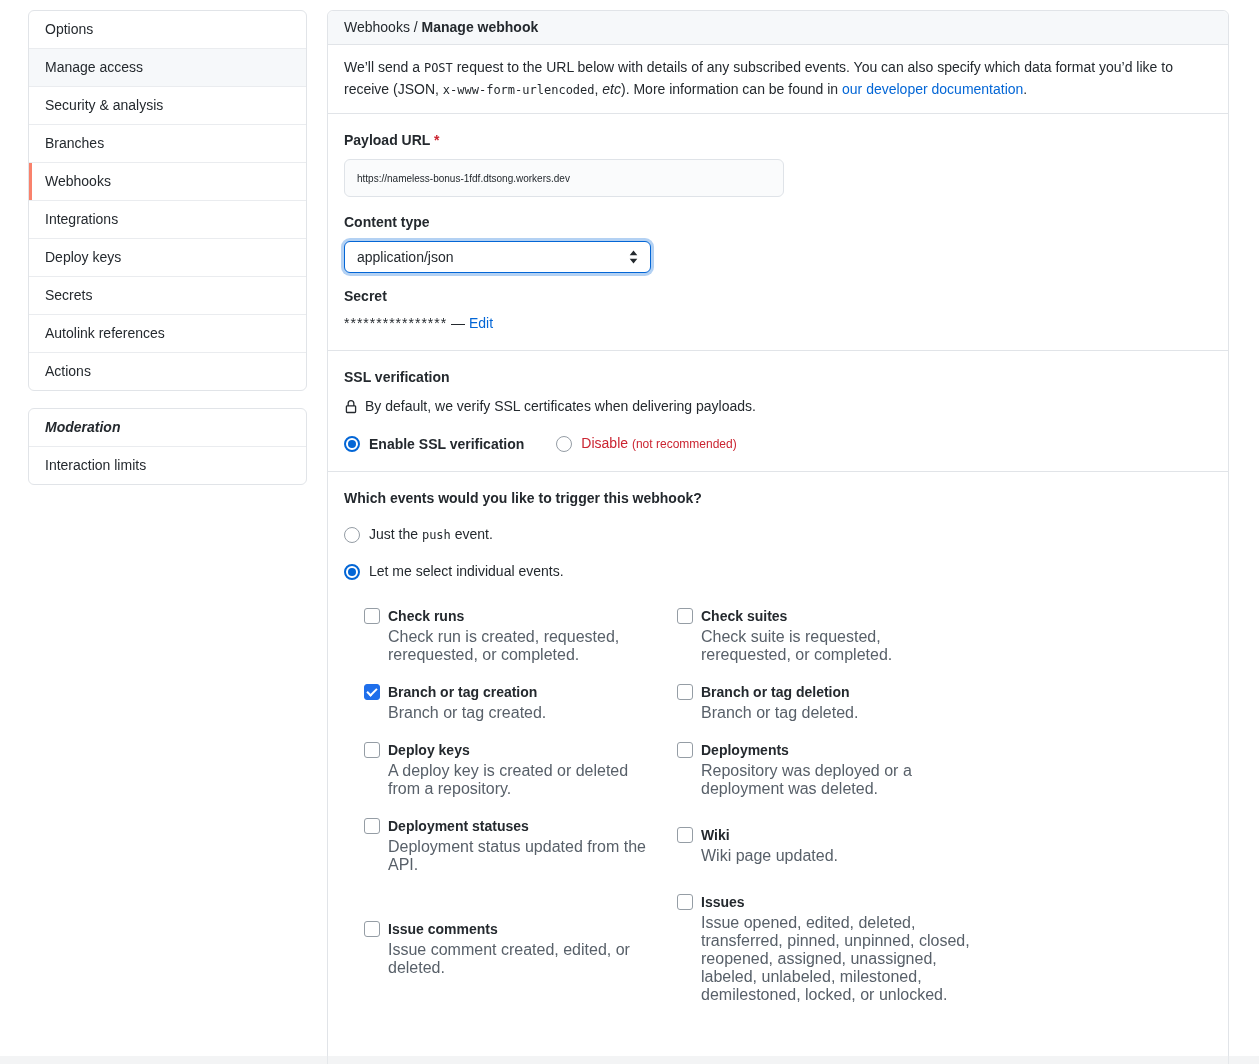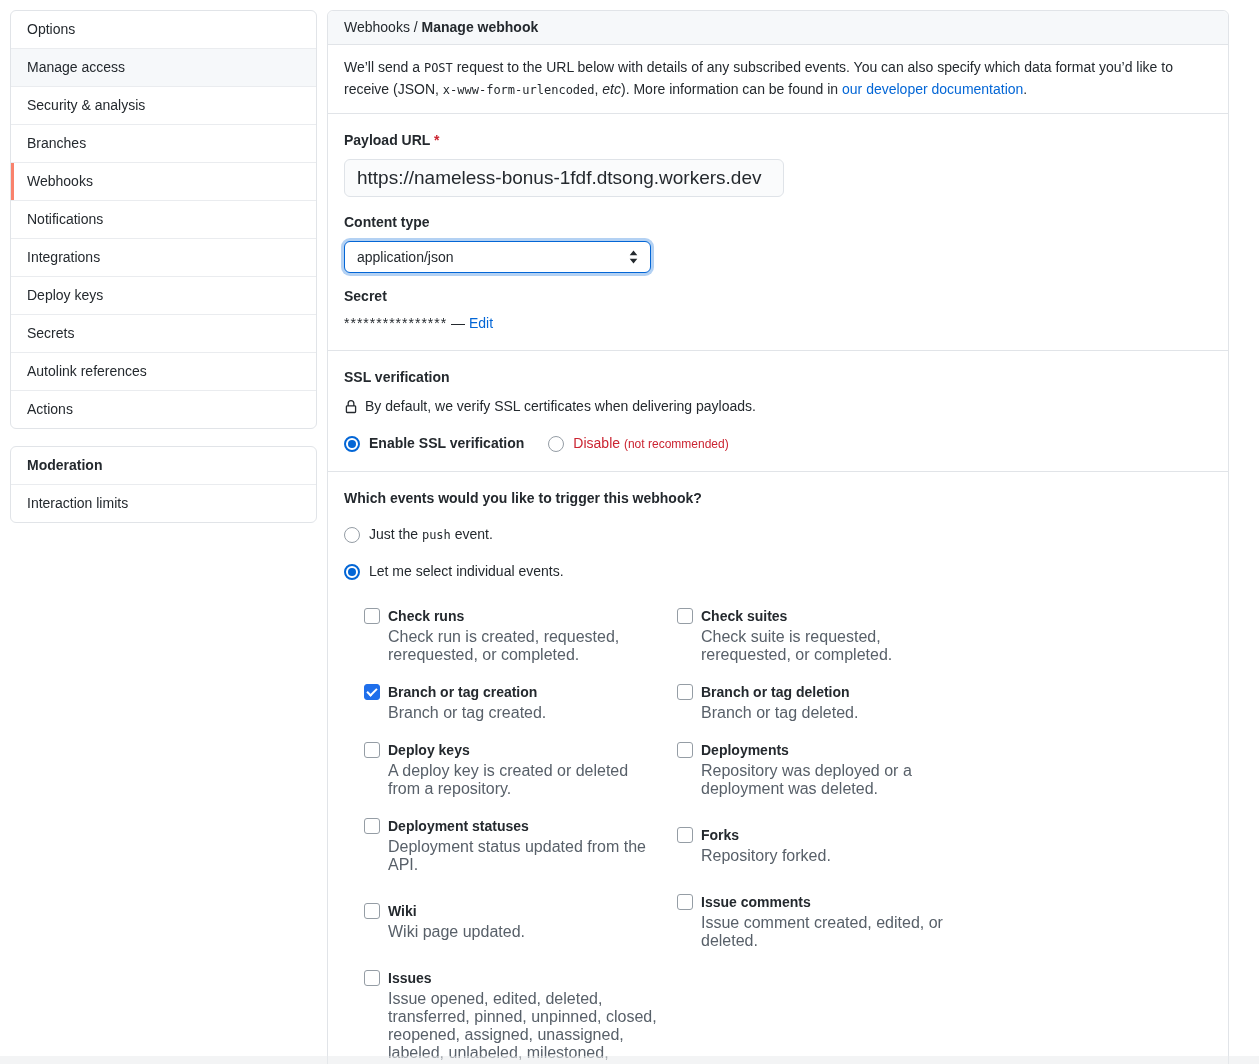"Options" .sidebar { left: 10px -> 28px; width: 307px -> 279px }
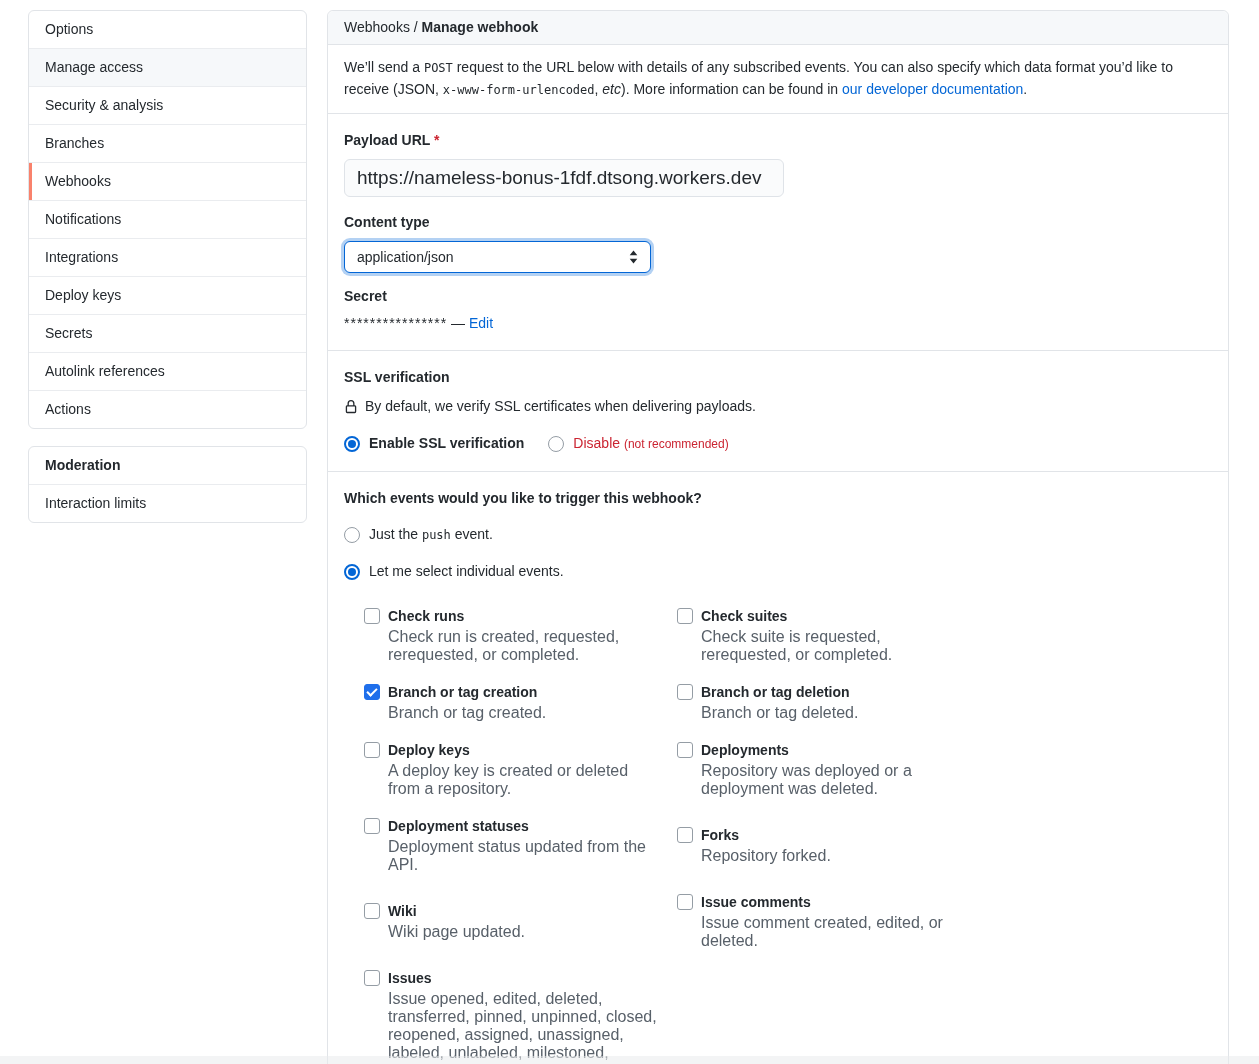"https://nameless-bonus-1fdf.dtsong.worke" .text-input { font-size: 19px -> 10px }
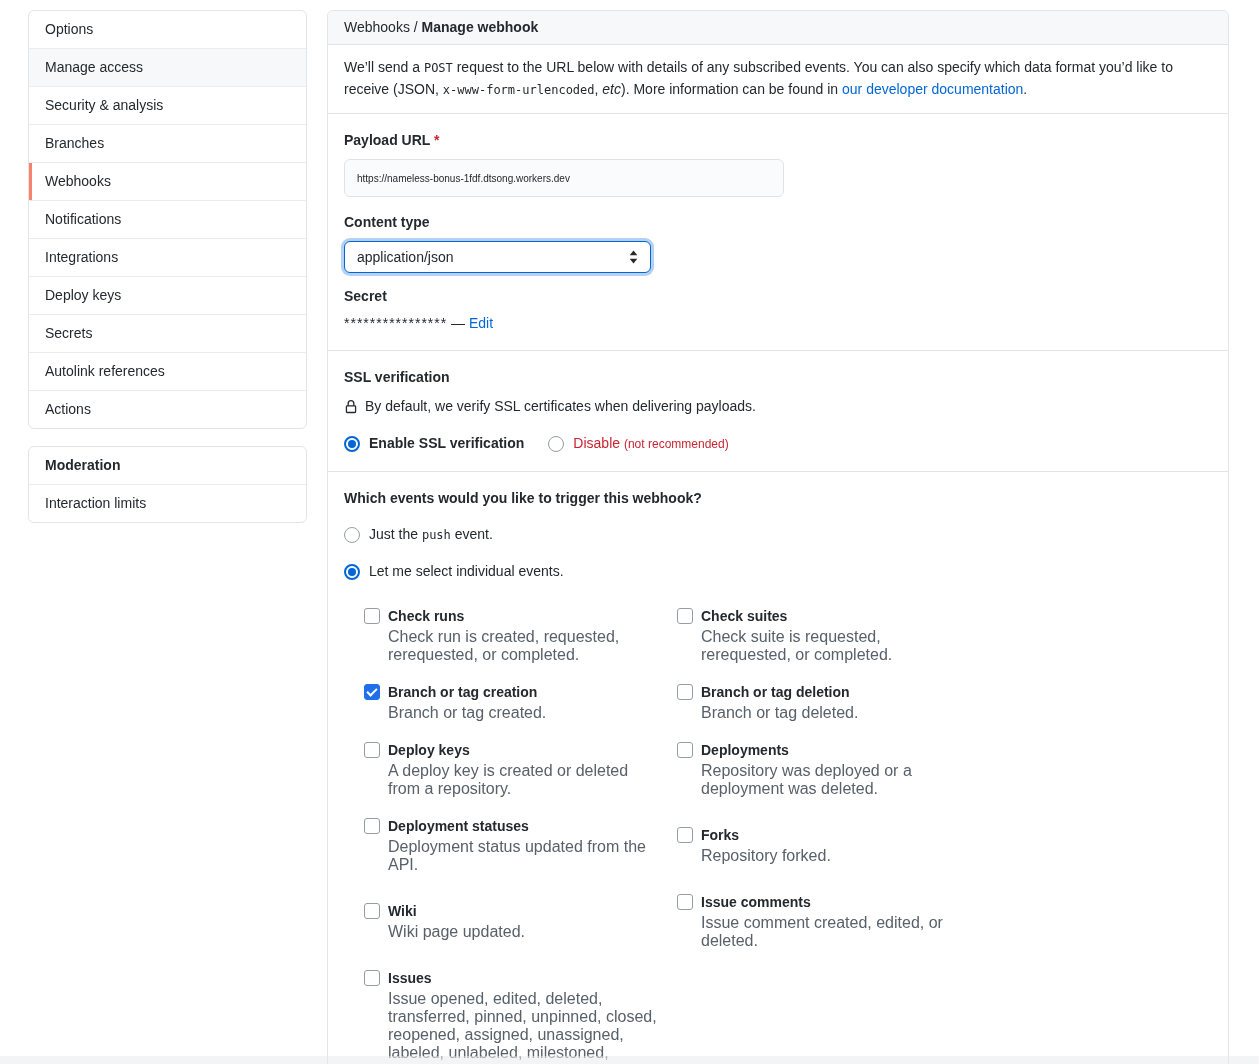"Notifications" div.side-item { html: <div>Notifications</div> -> none }
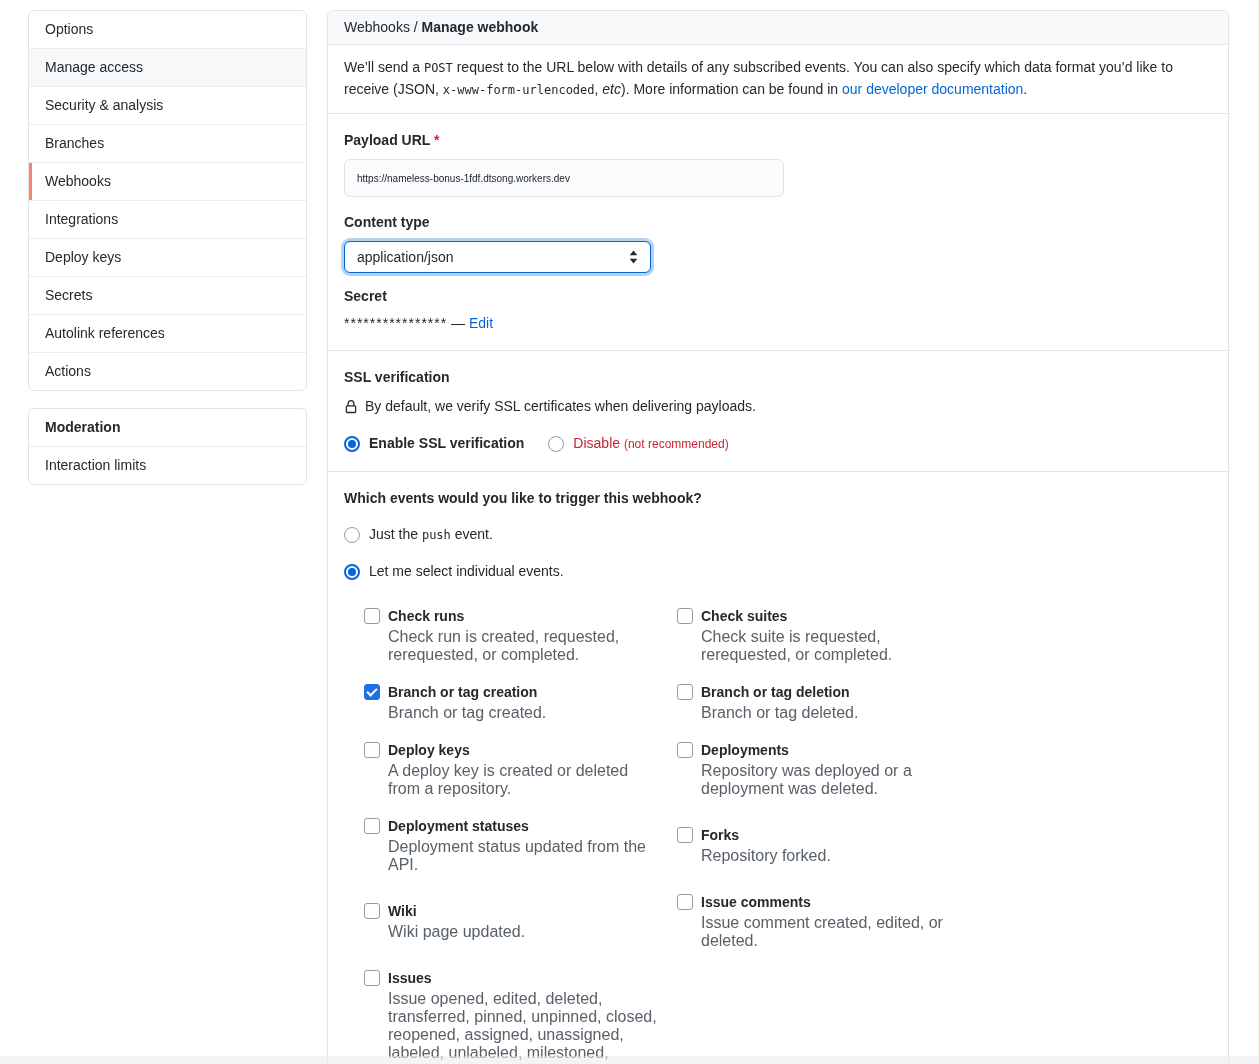"Moderation" .side-header { font-style: none -> italic }
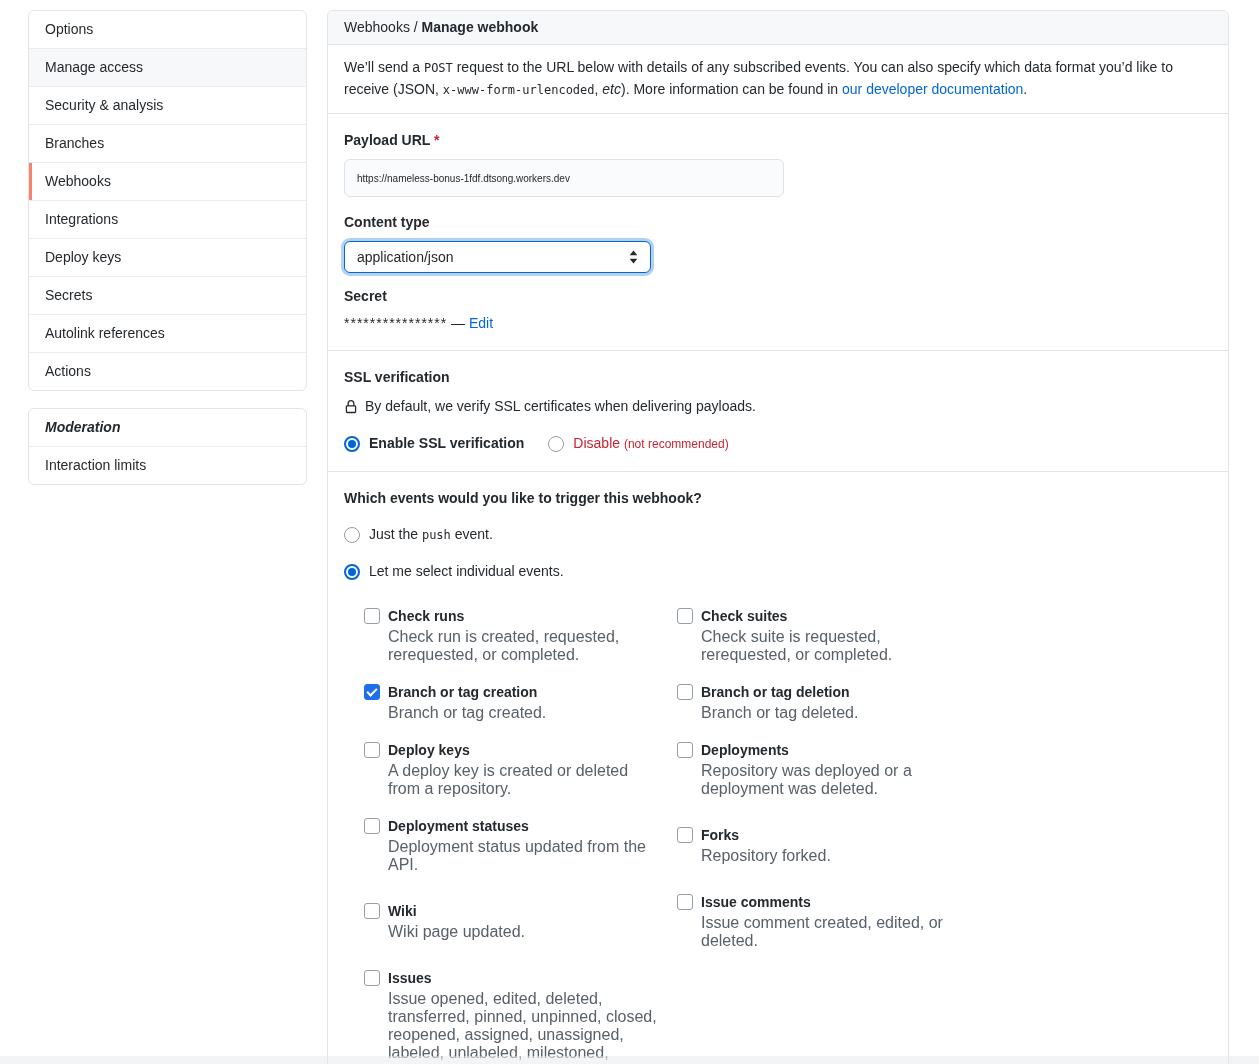"Enable SSL verification" .inline-radios { align-items: flex-start -> center; gap: 24px -> 32px }
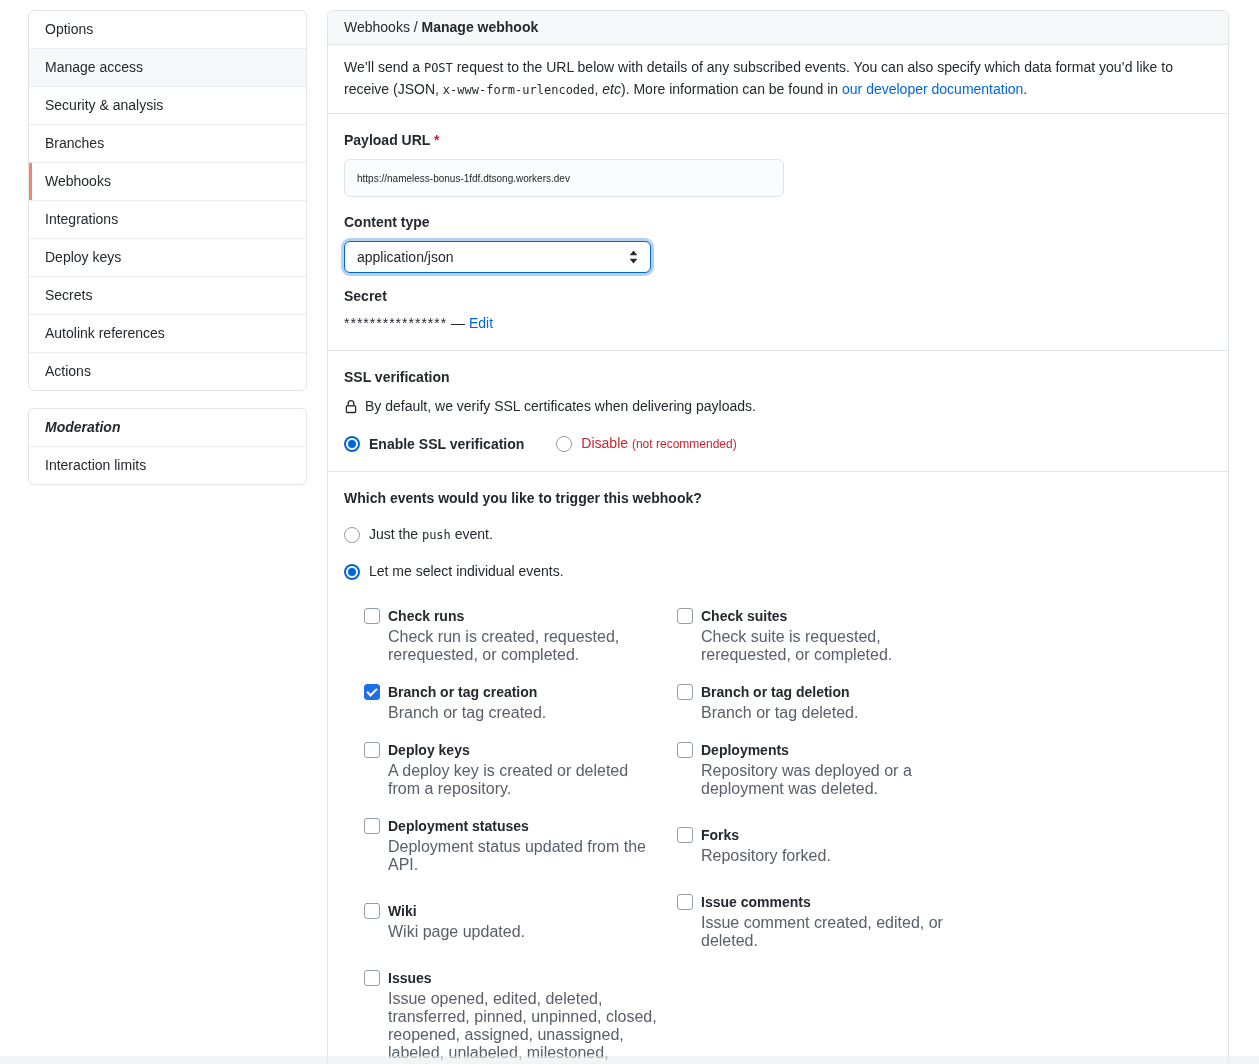"Forks" label.hook-item { html: <label> <span></span> <span> <span>Forks</span> <span>Repository forked.</span> </span> </label> -> none }
